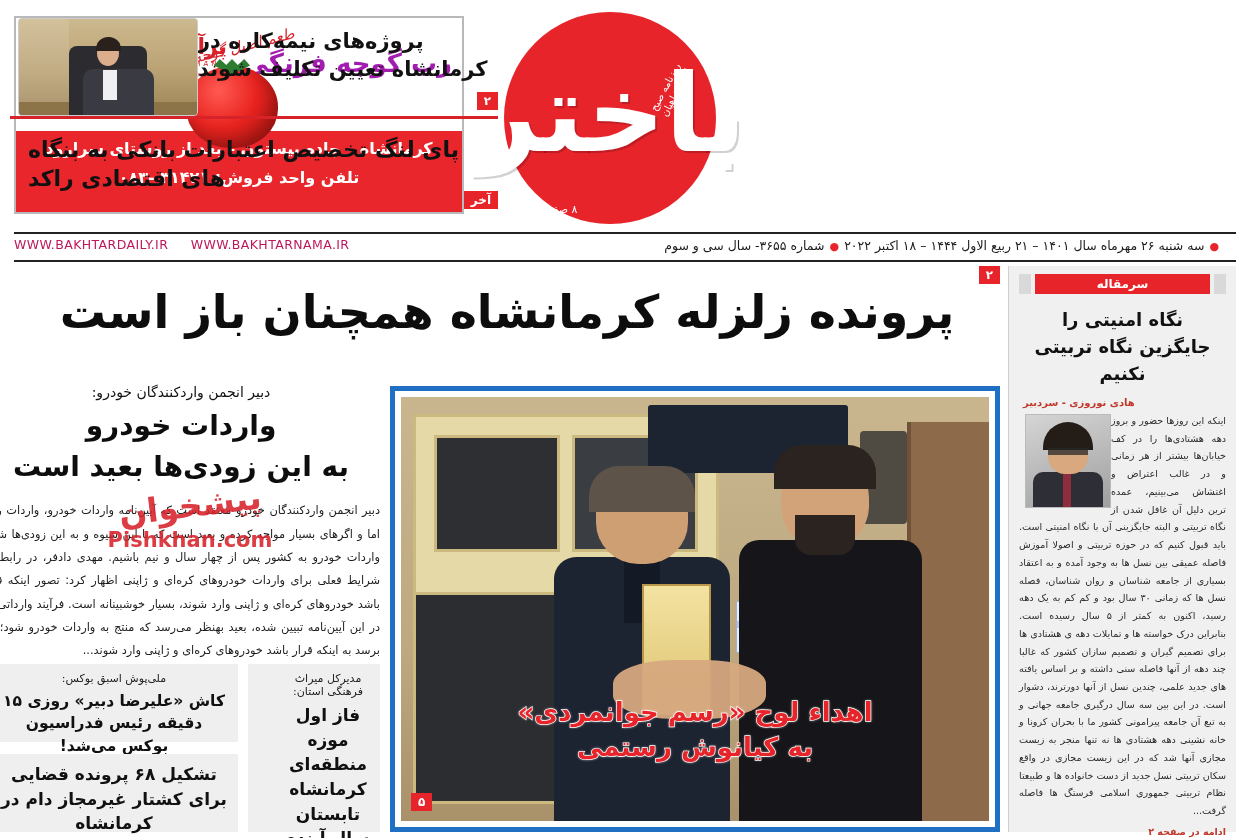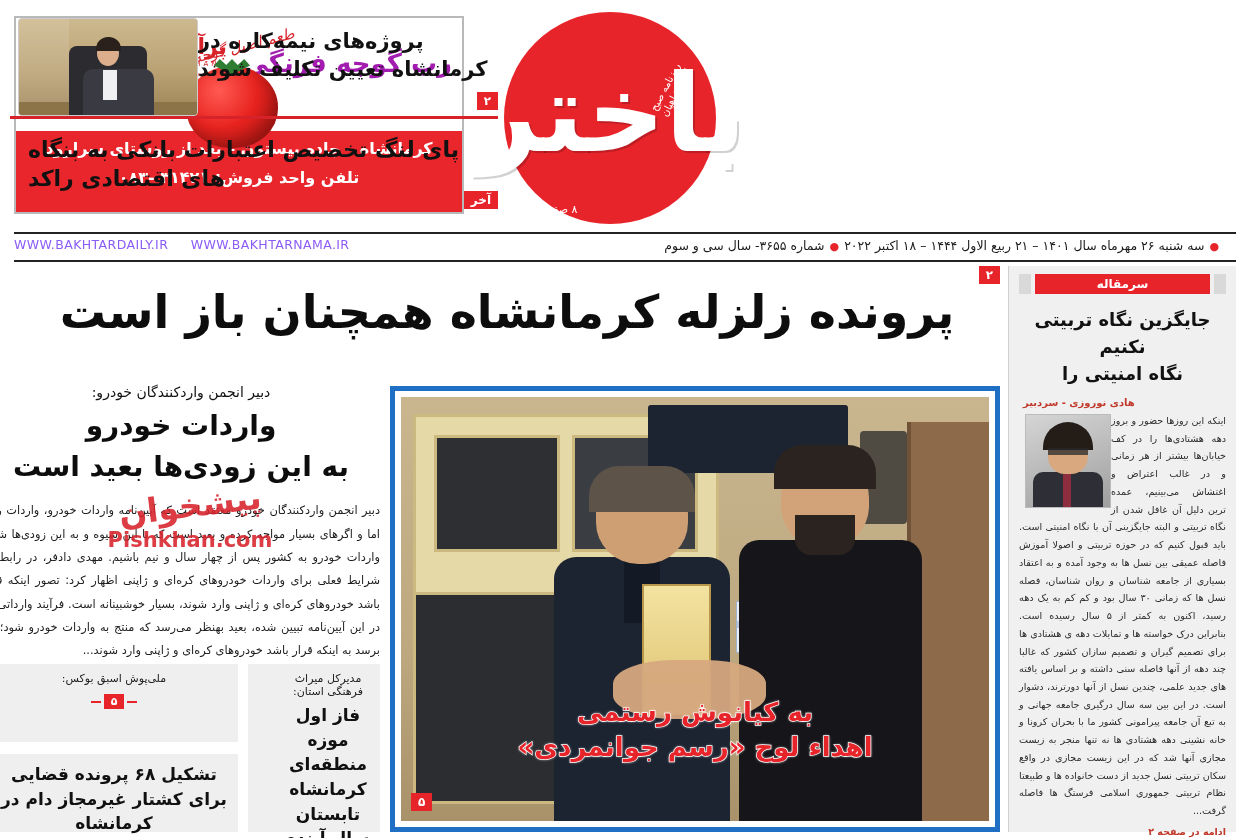"WWW.BAKHTARDAILY.IR WWW.BAKHTARNAMA.IR" .urls { color: #8b5cf6 -> #be185d }
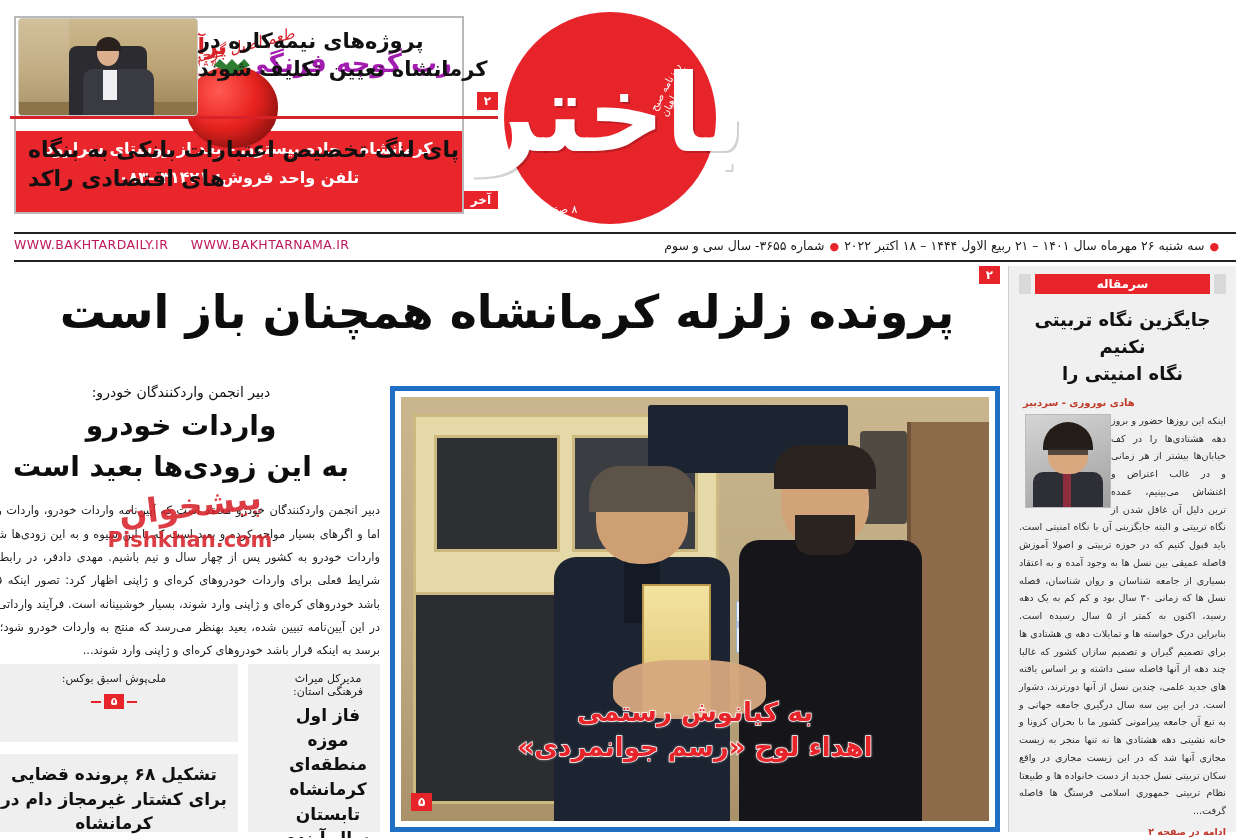"جایگزین نگاه تربیتی نکنیم" div { order: before "نگاه امنیتی را" -> after "نگاه امنیتی را" }
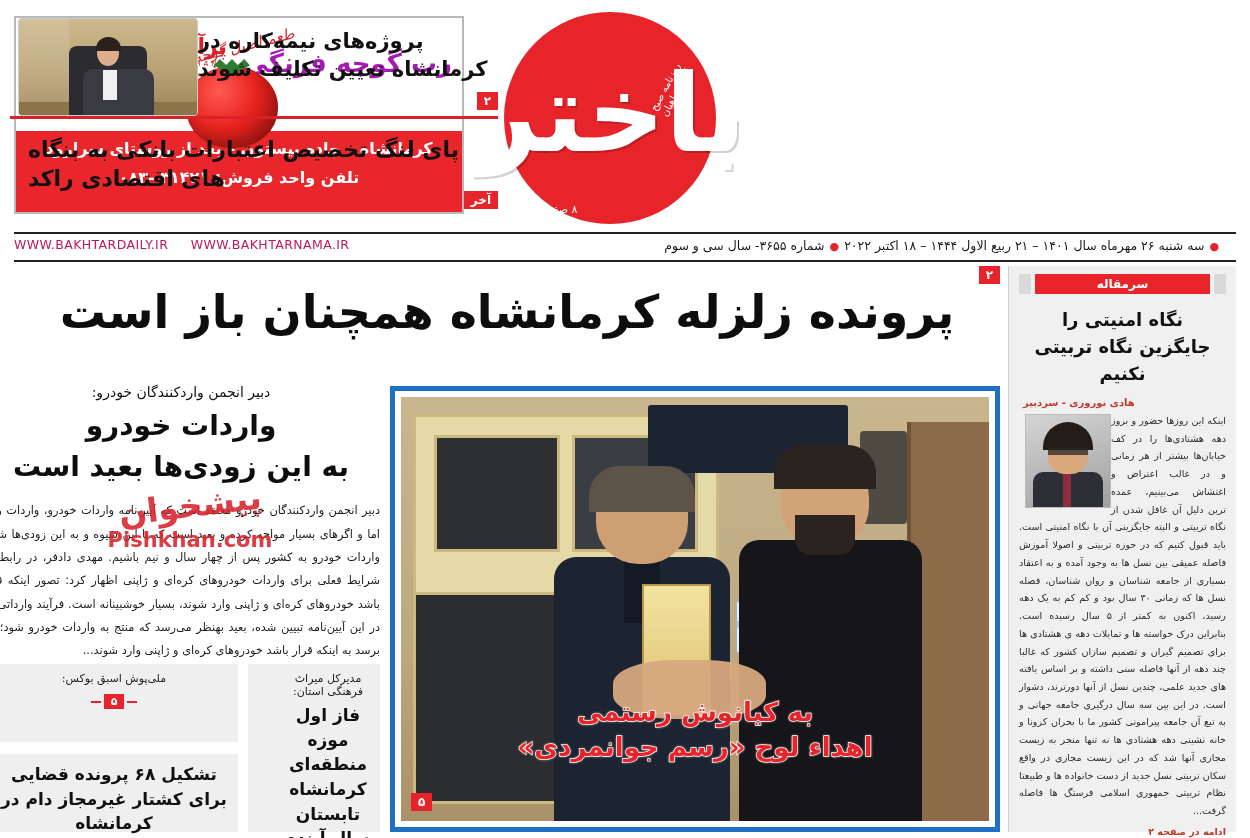"کاش «علیرضا دبیر» روزی ۱۵" div.nt { html: none -> <div>کاش «علیرضا دبیر» روزی ۱۵ دقیقه رئیس فدراسیون بوکس می‌شد!</div> }
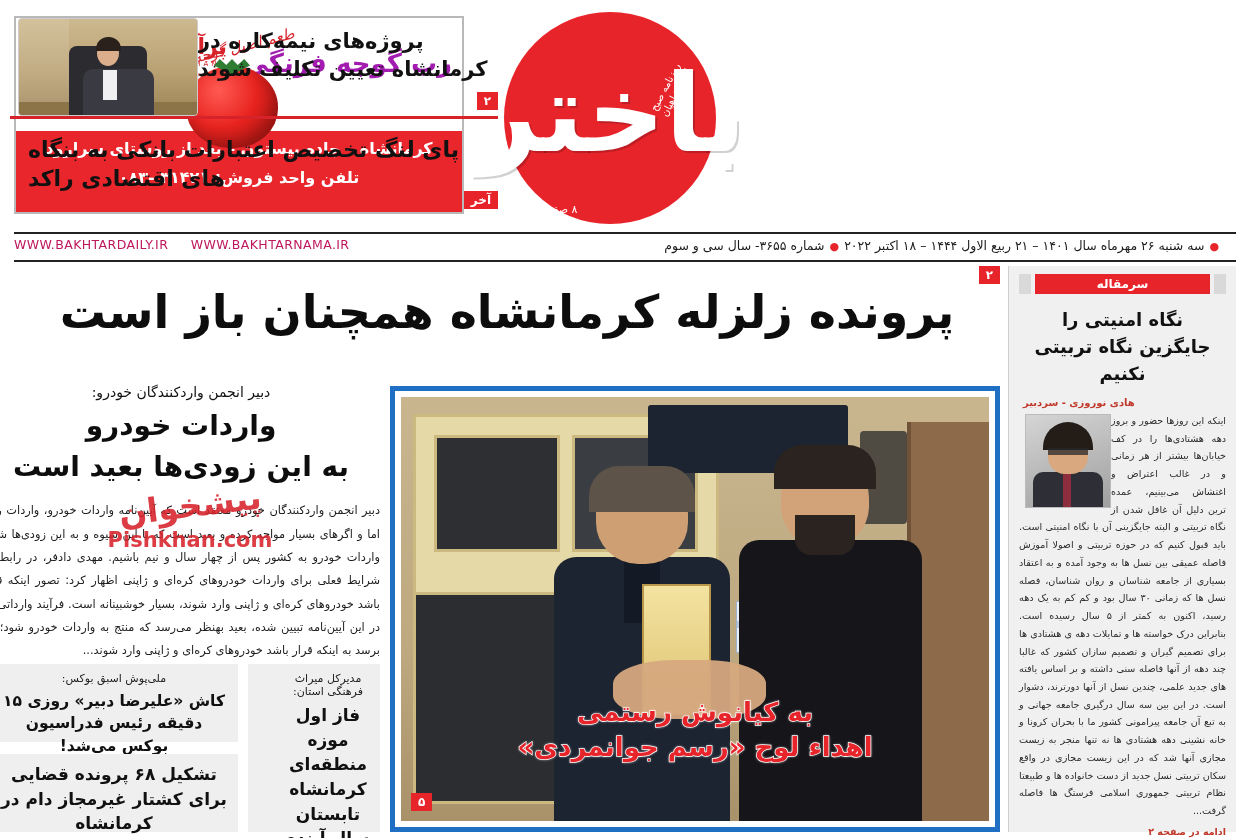"به کیانوش رستمی" div.cap-line { order: before "اهداء لوح «رسم جوانمردی»" -> after "اهداء لوح «رسم جوانمردی»" }
